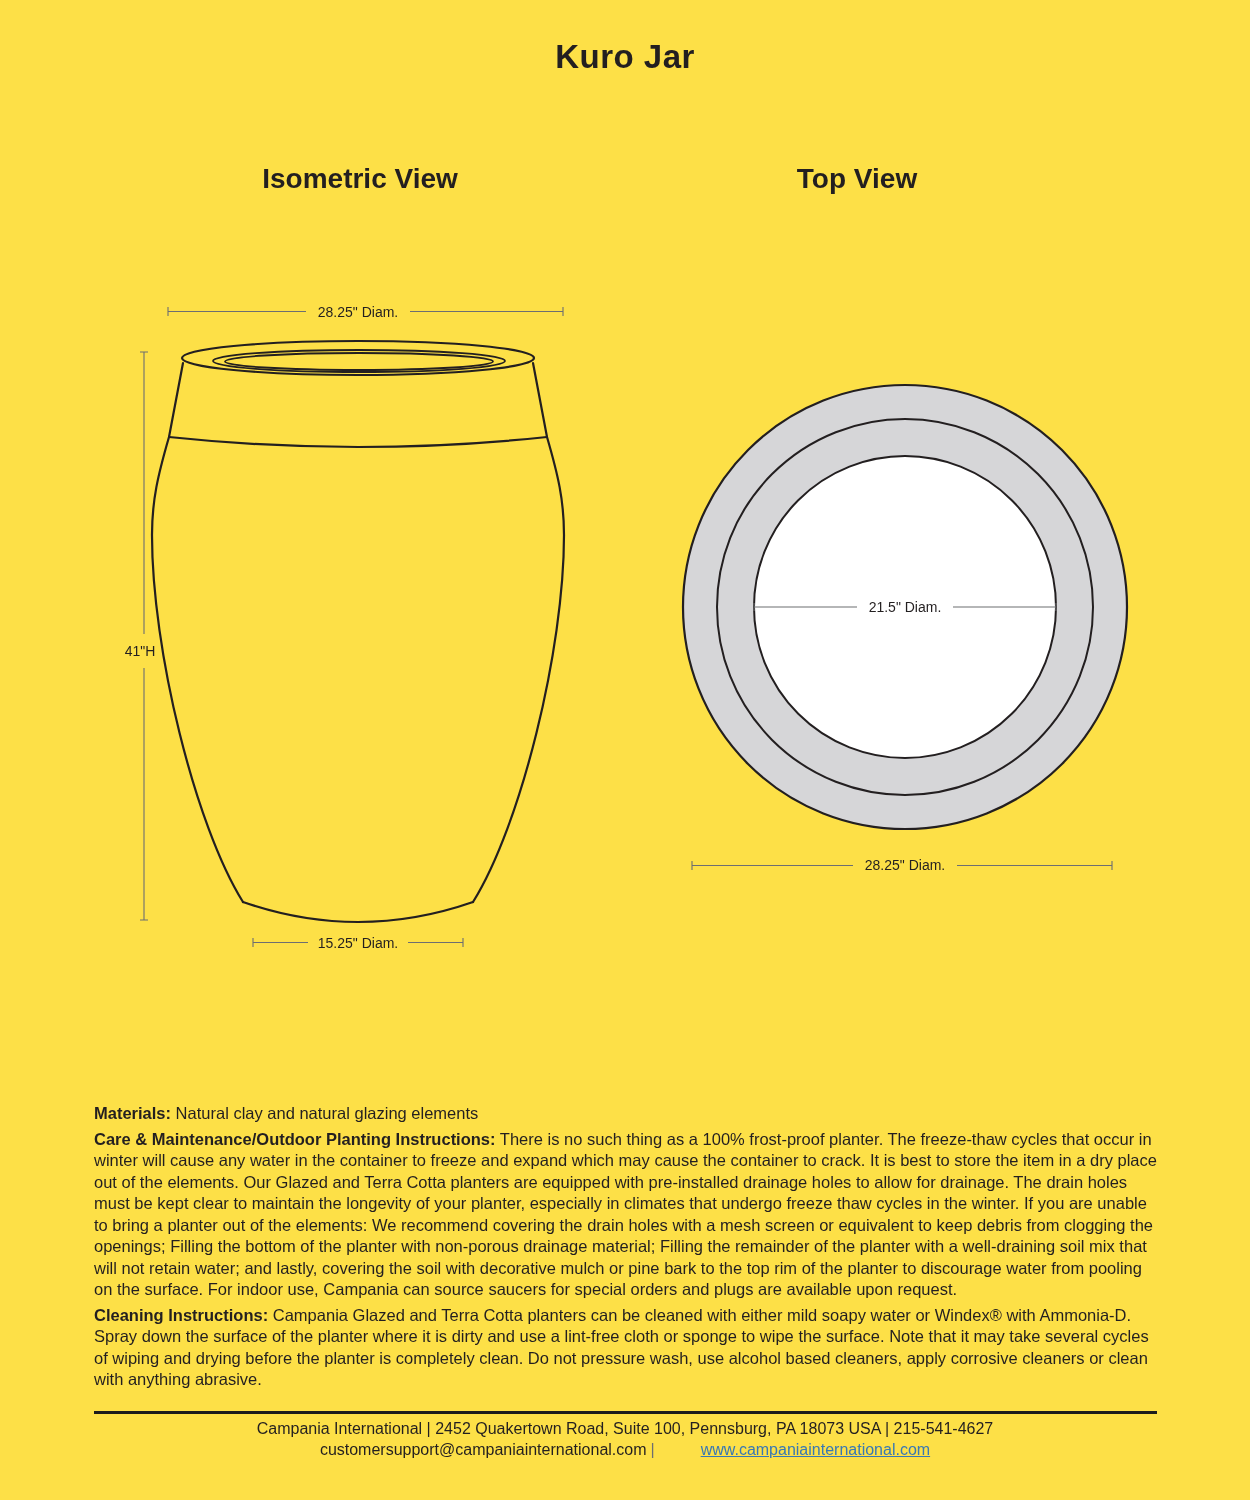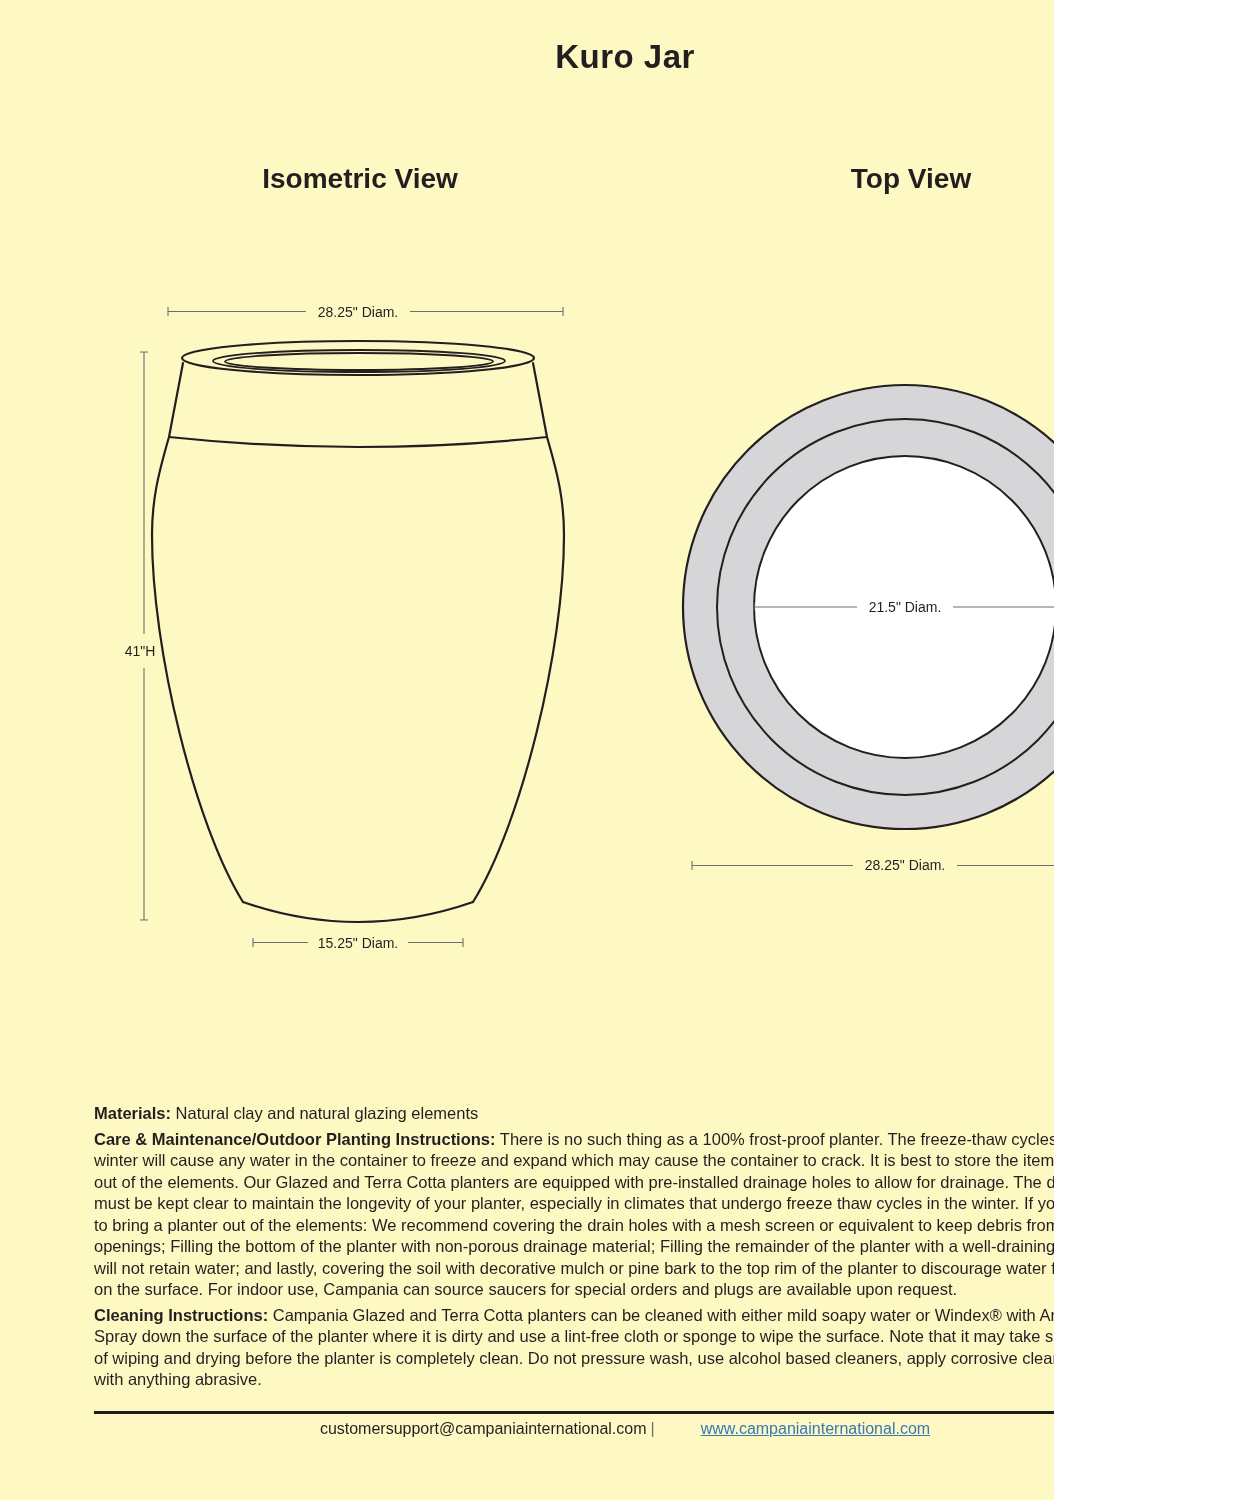"Kuro Jar" .page { background: #fef9c3 -> #fde047; width: 1054px -> 1250px }
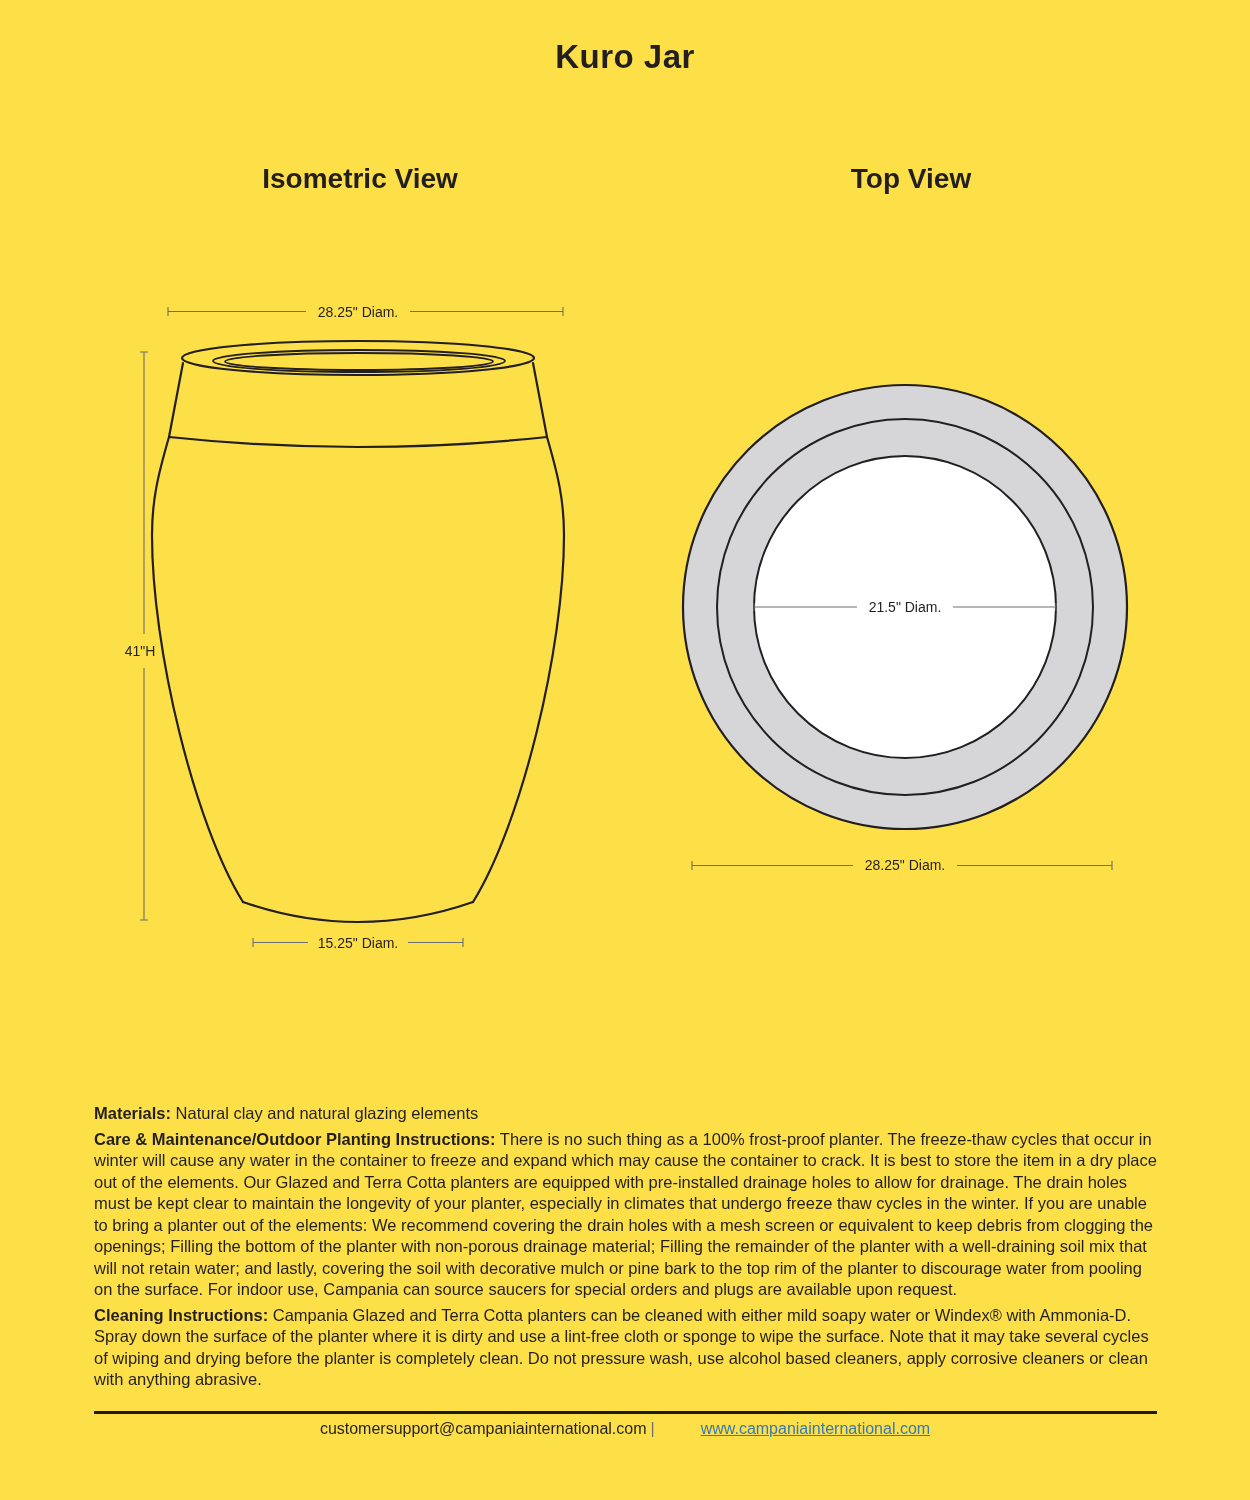"Top View" .view-label.top { left: 651px -> 597px }
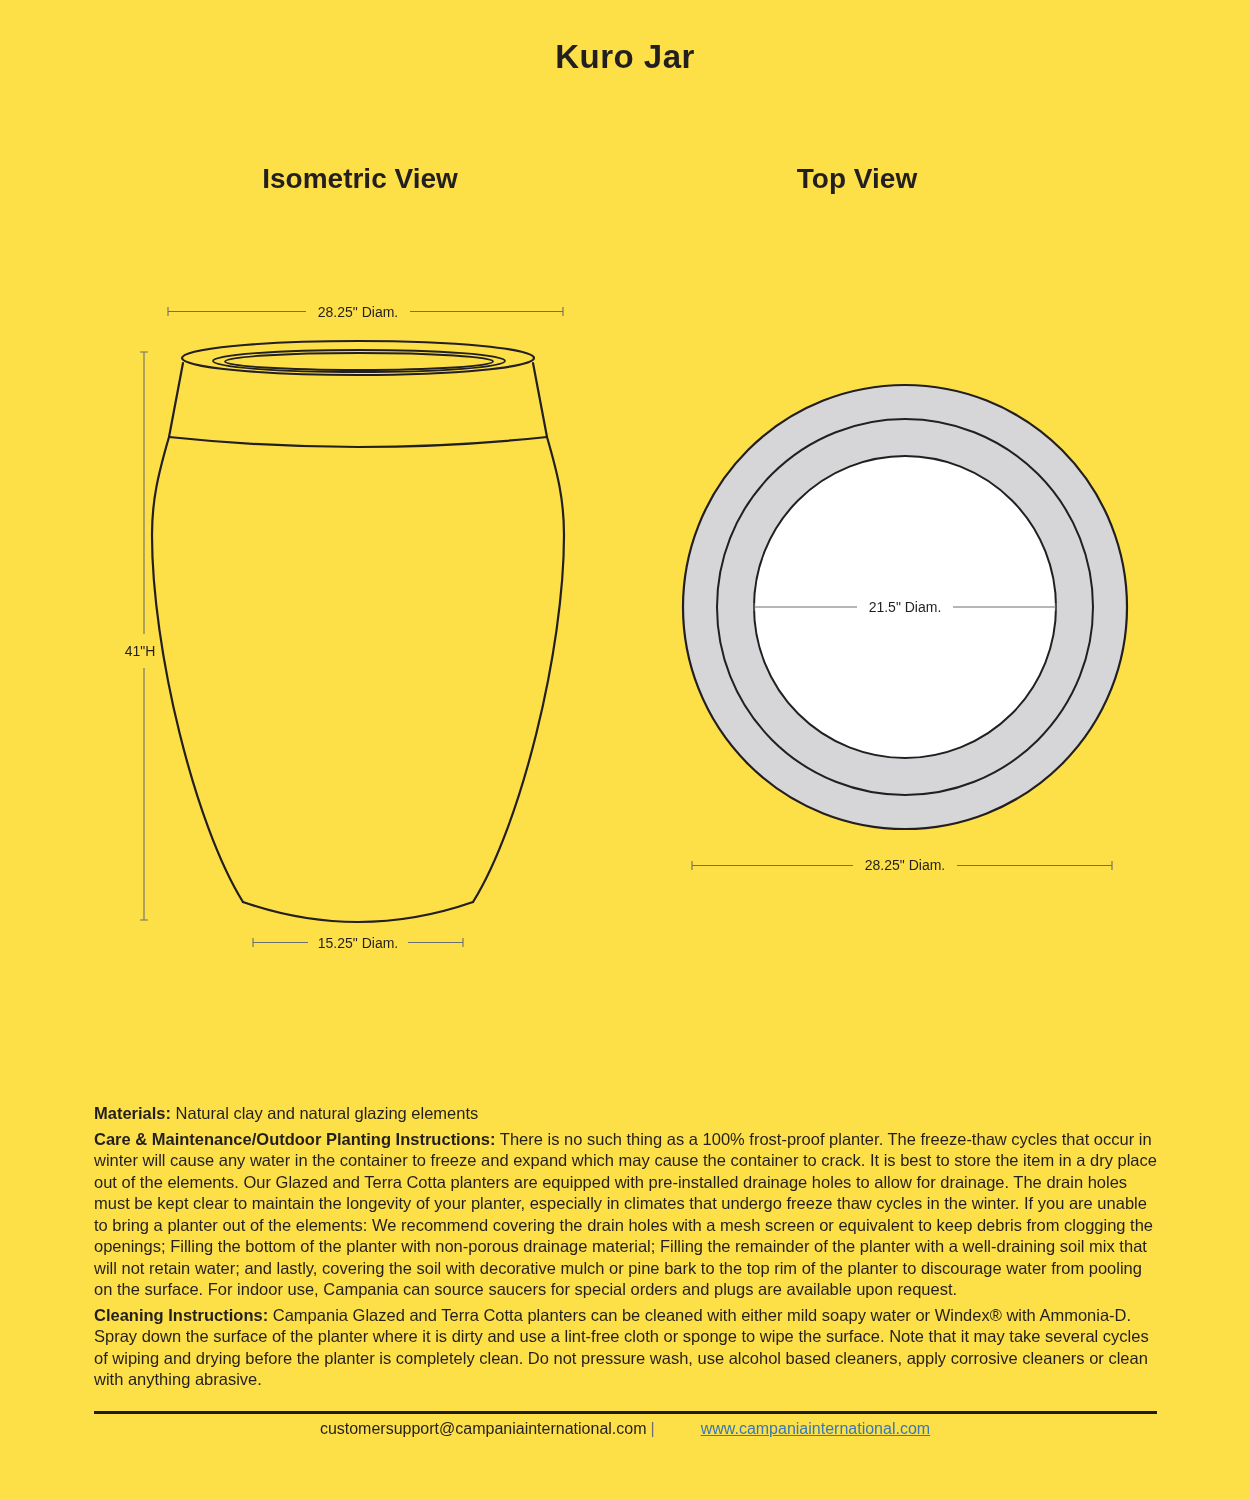"Campania International | 2452 Quakertown" div { html: none -> <div>Campania International | 2452 Quakertown Road, Suite 100, Pennsburg, PA 18073 USA | 215-541-4627</div> }
